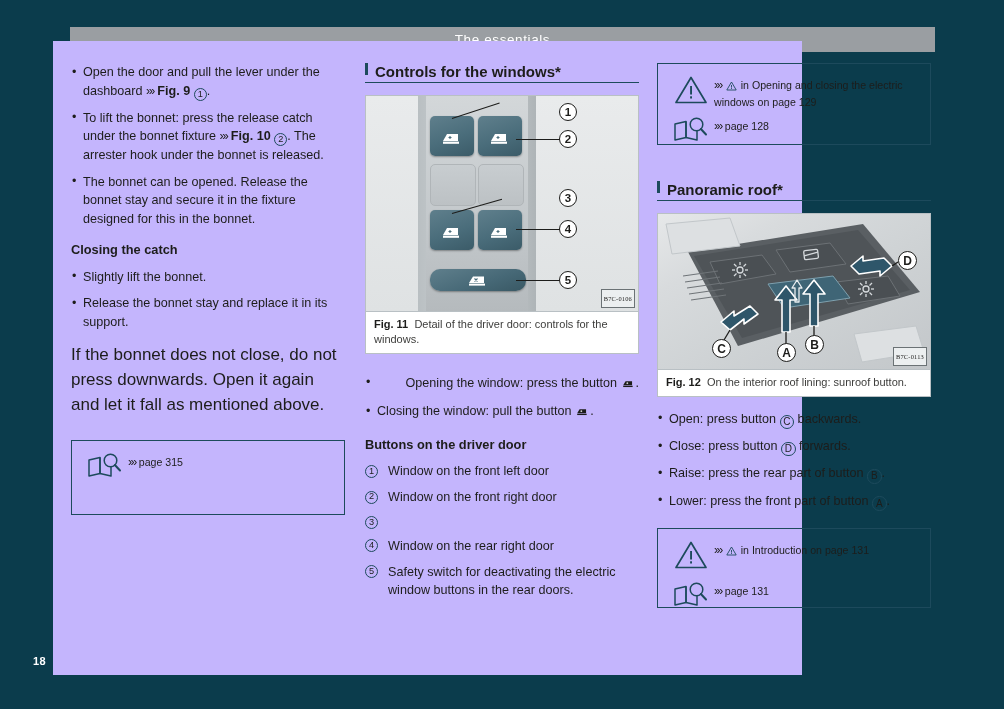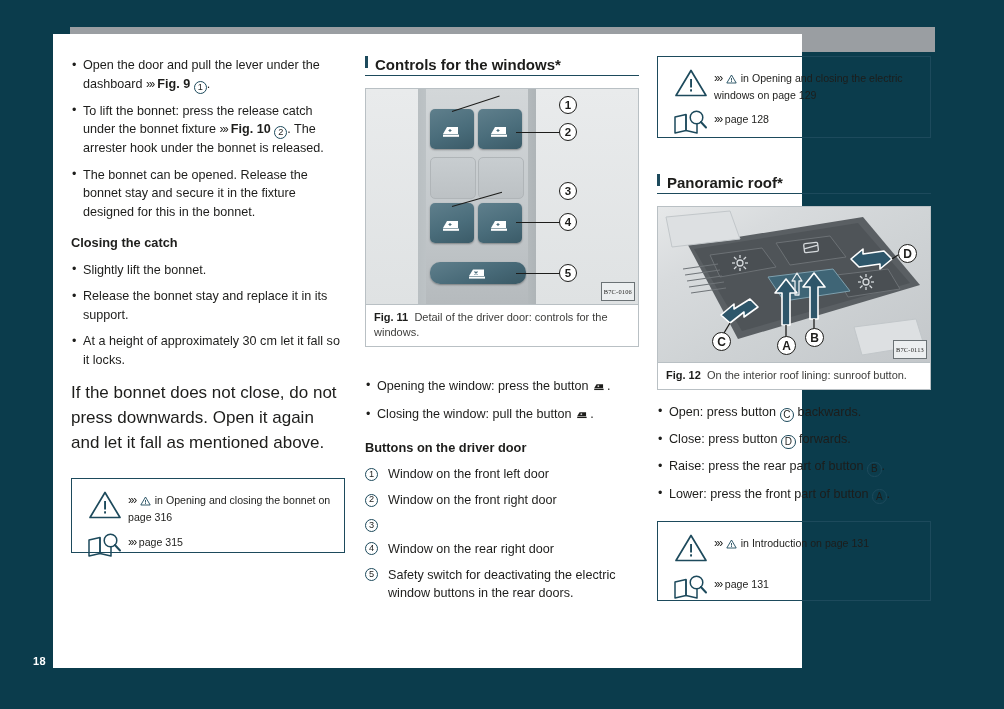"Open the door and pull" .page-sheet { background: #ffffff -> #c4b5fd; top: 34px -> 41px }
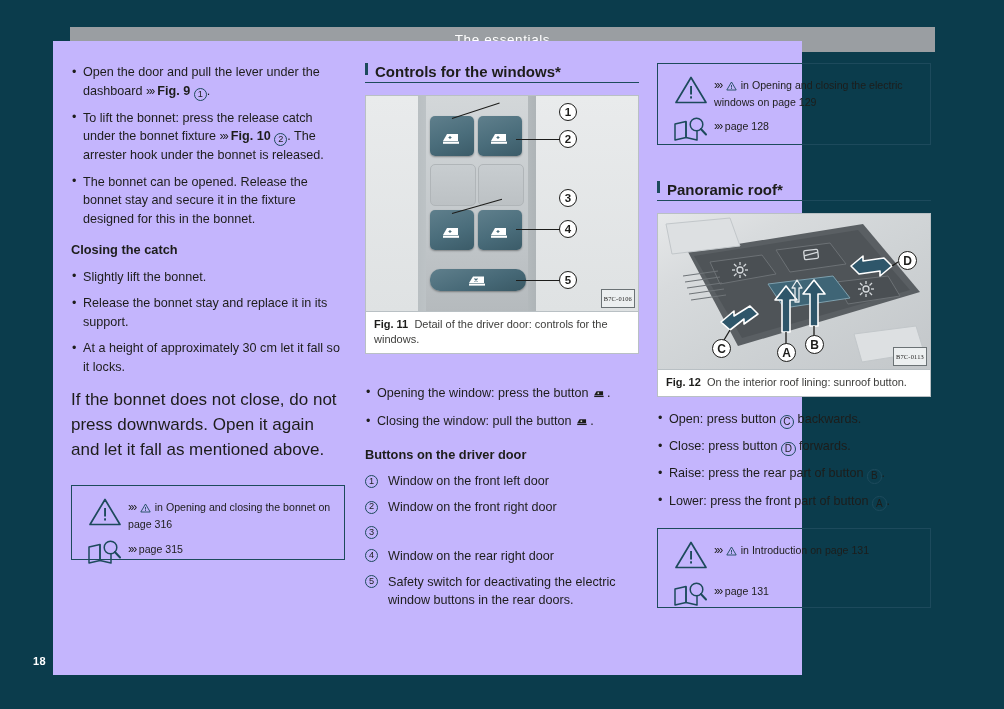"At a height of approximately" p.bullet-line { html: <p>At a height of approximately 30 cm let it fall so it locks.</p> -> none }
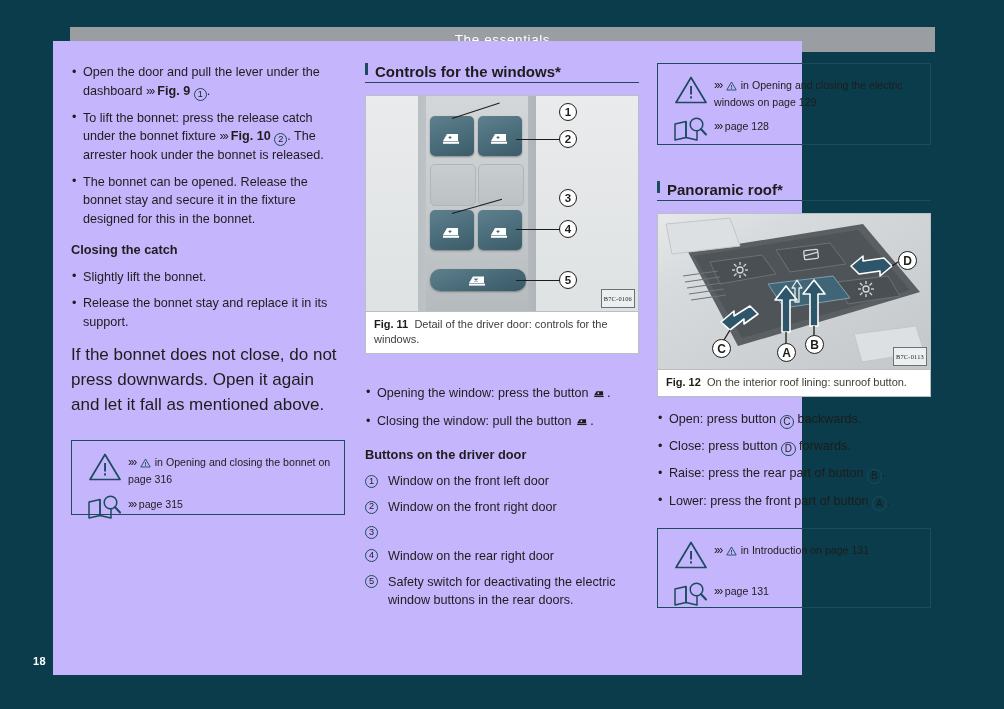"Opening the window: press the" p.bullet-line { margin-top: 30px -> 20px; text-align: none -> right }
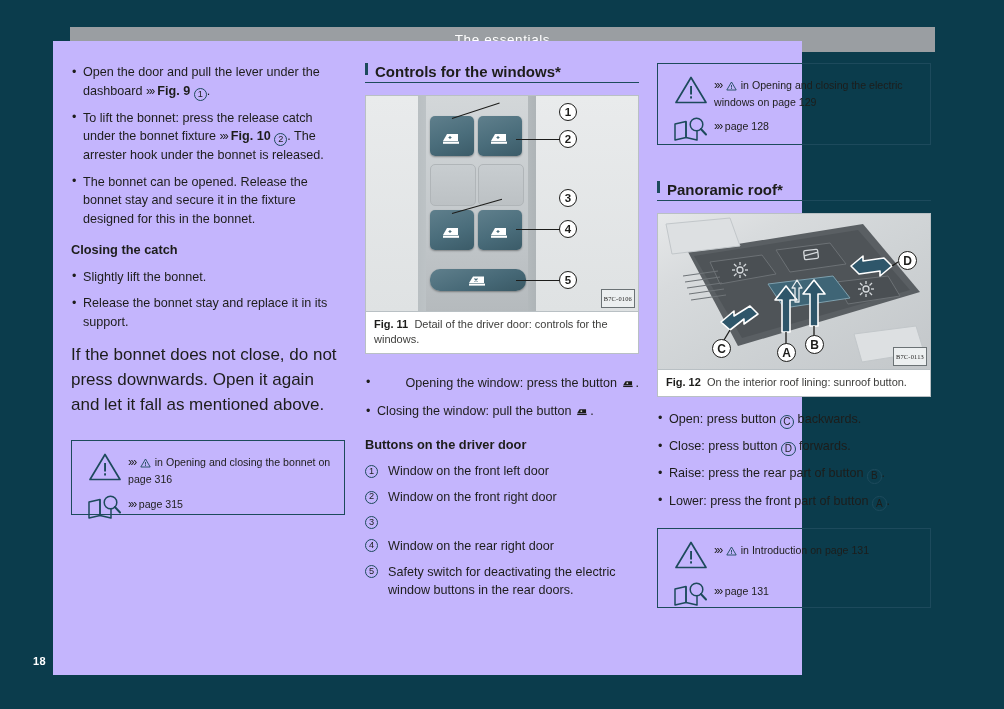"››› in Opening and closing the bonnet" div.info-row { html: <div> <div> <svg> <path></path> <rect></rect> <rect></rect> </svg> </div> <div> <span>›››</span> <span> <svg> <path></path> <rect></rect> <rect></rect> </svg> </span> <span>in Opening and closing the bonnet on page 316</span> </div> </div> -> none }
